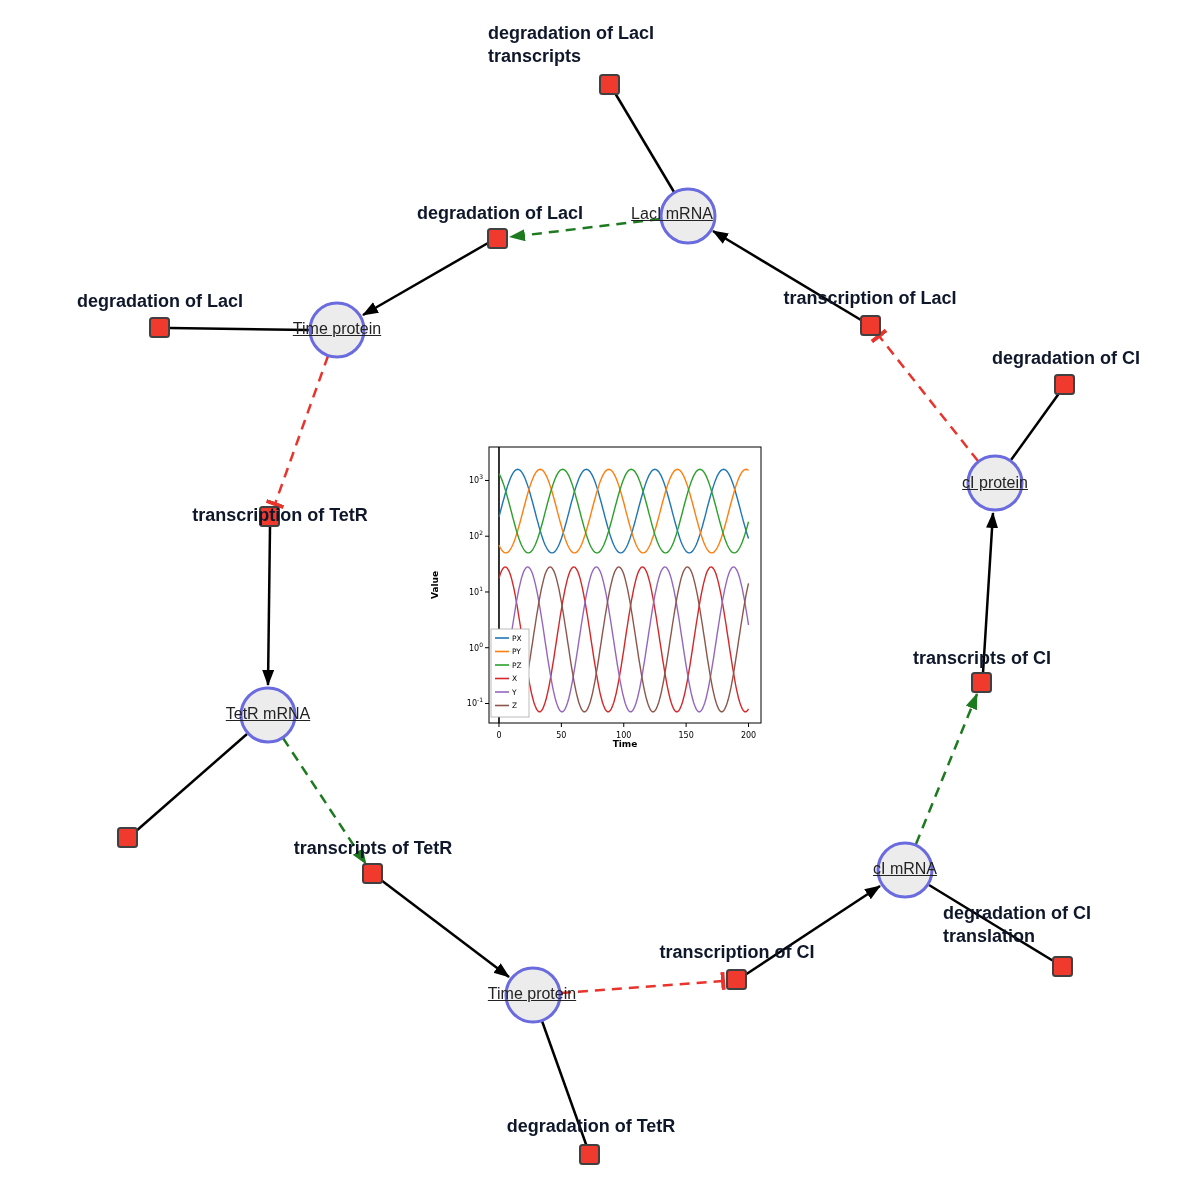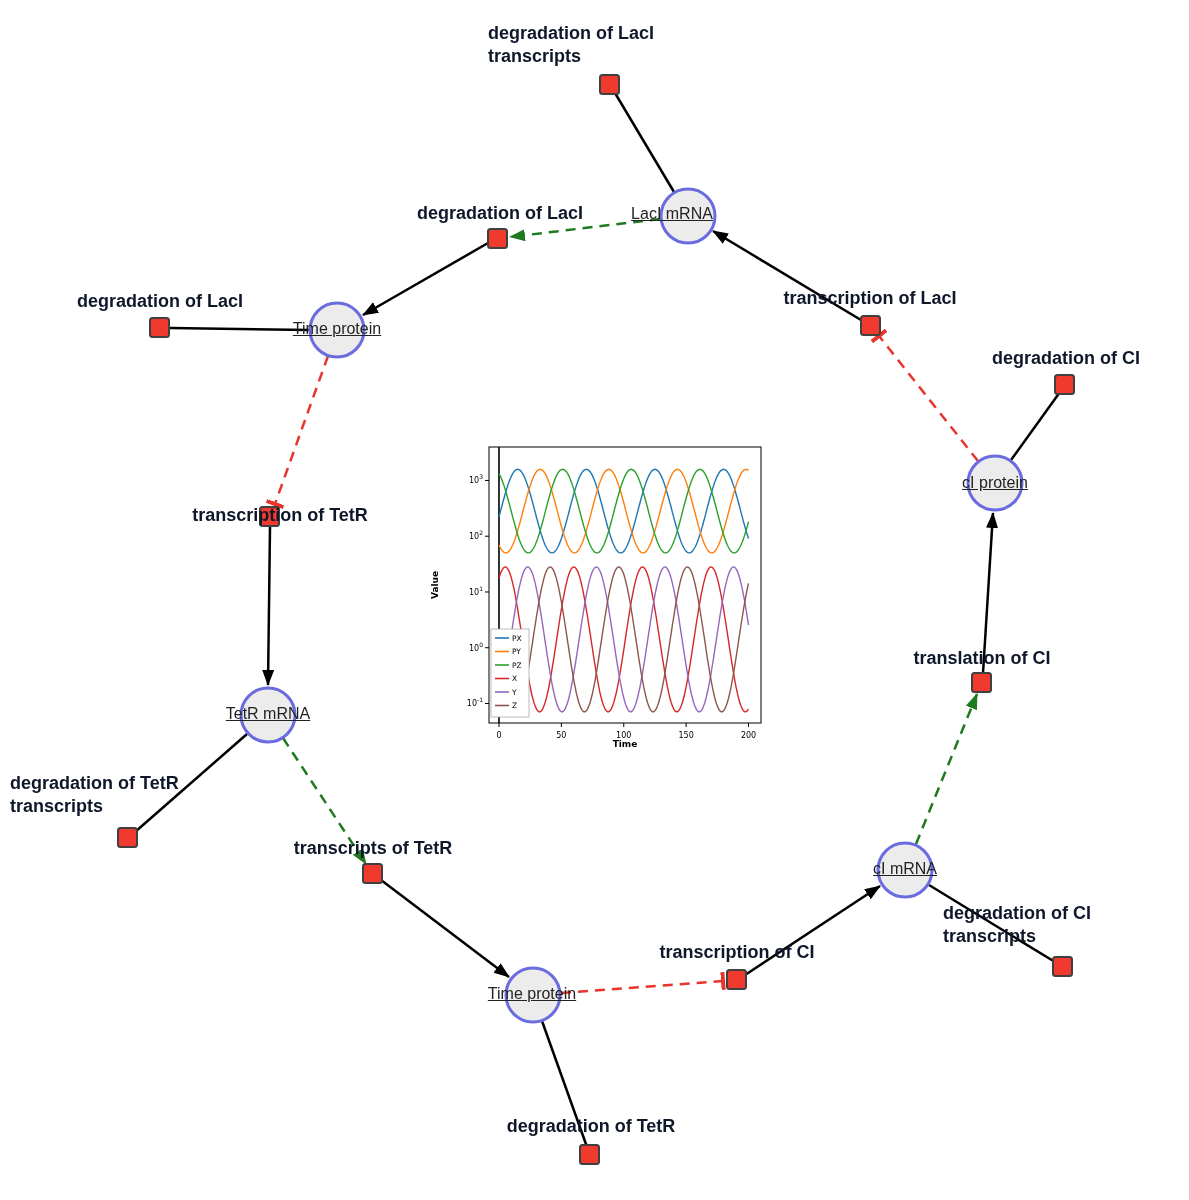"translation of CI" div.rxn-label { text: translation -> transcripts }
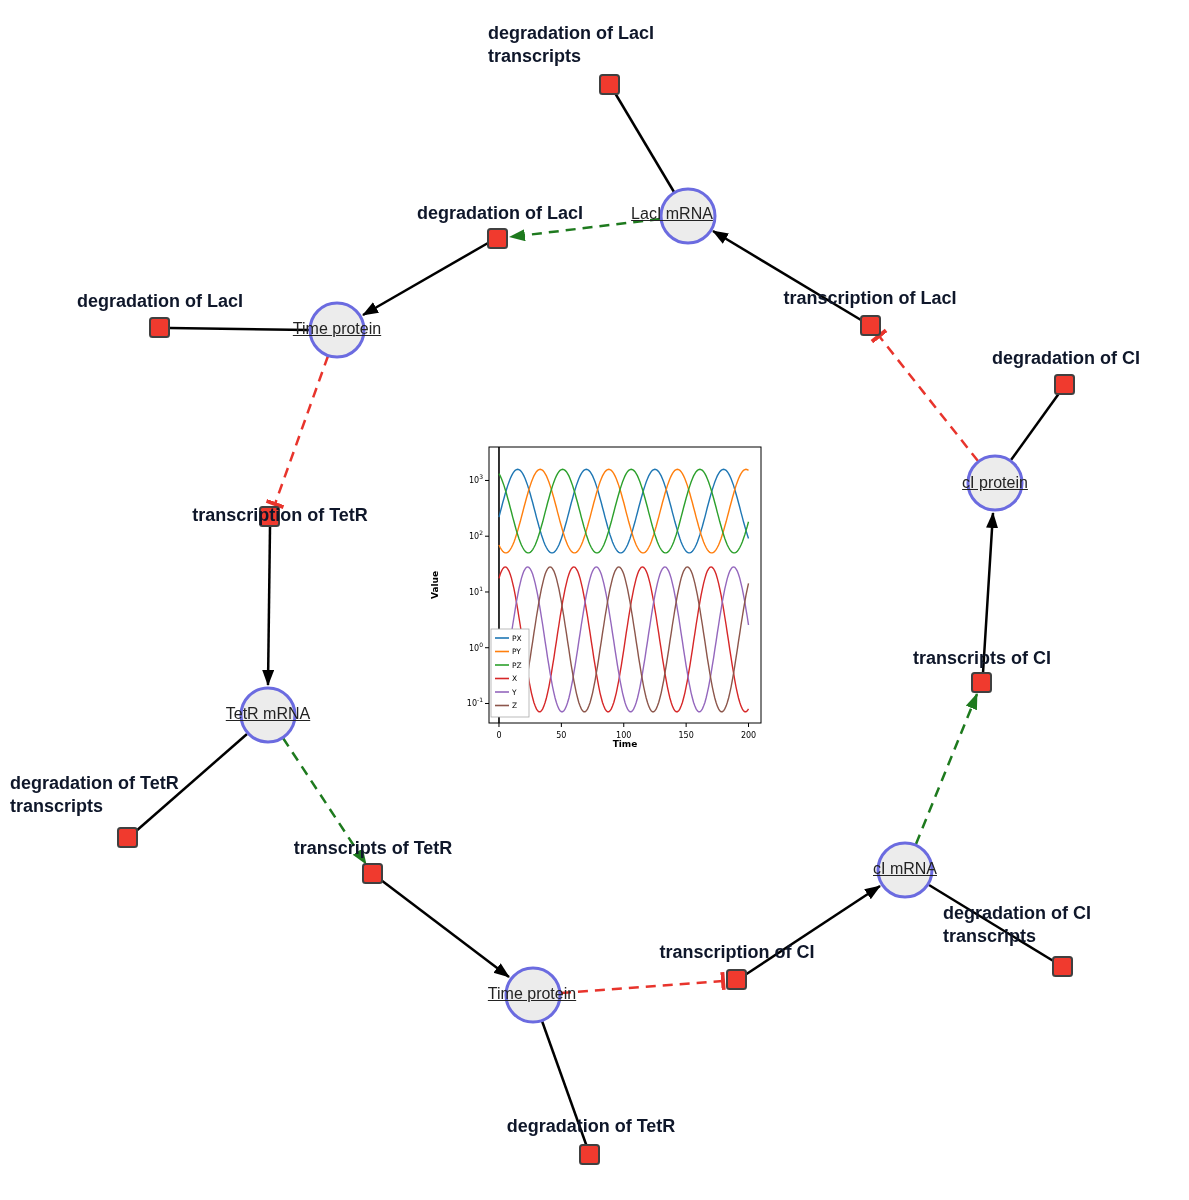"degradation of TetR transcripts" div.rxn-label { html: <div>degradation of TetR transcripts</div> -> none }
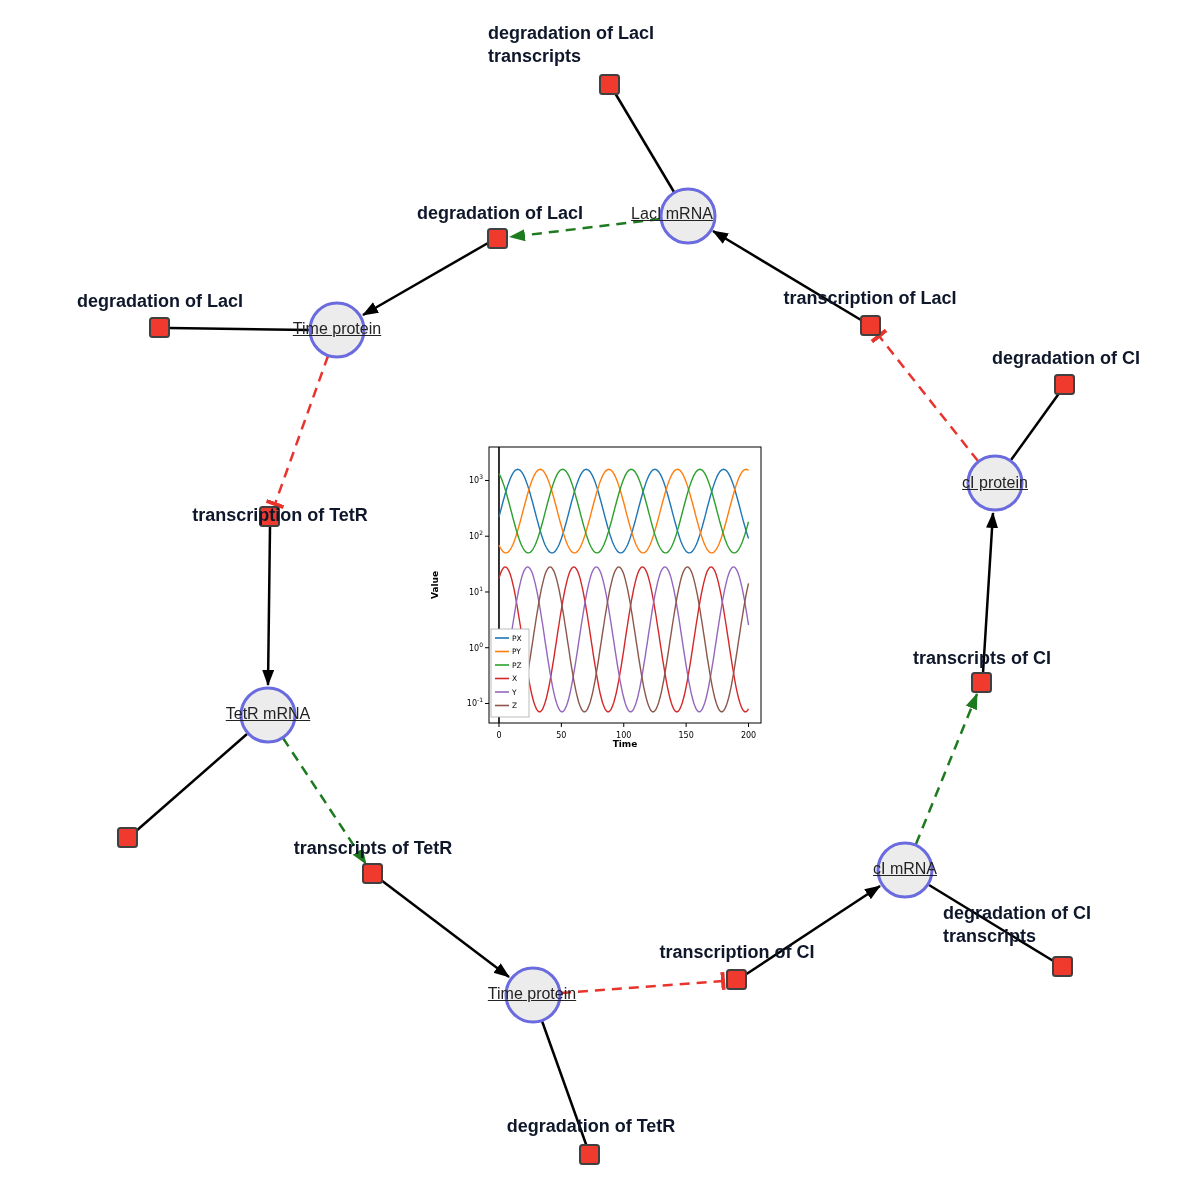"degradation of CI transcripts" div.rxn-label { text: transcripts -> translation }
